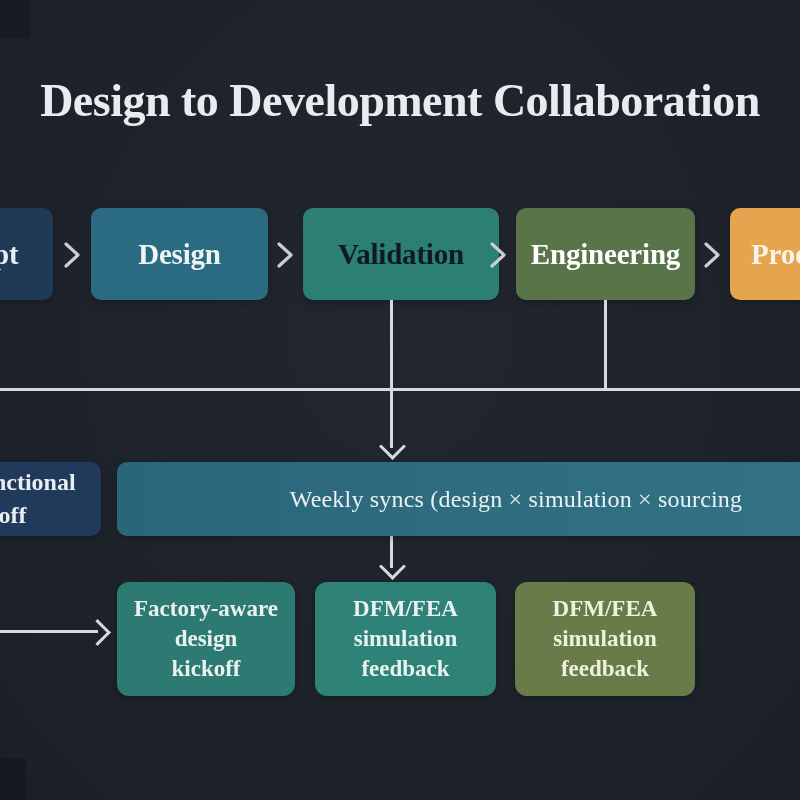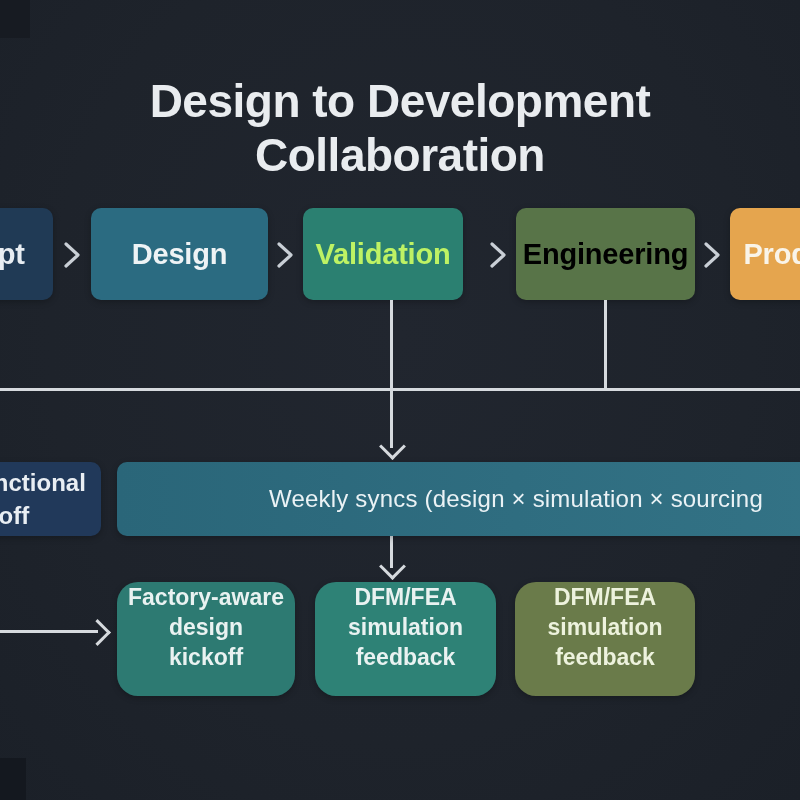"Design to Development Collaboration" .frame { font-family: Liberation Sans, sans-serif -> Liberation Serif, serif }
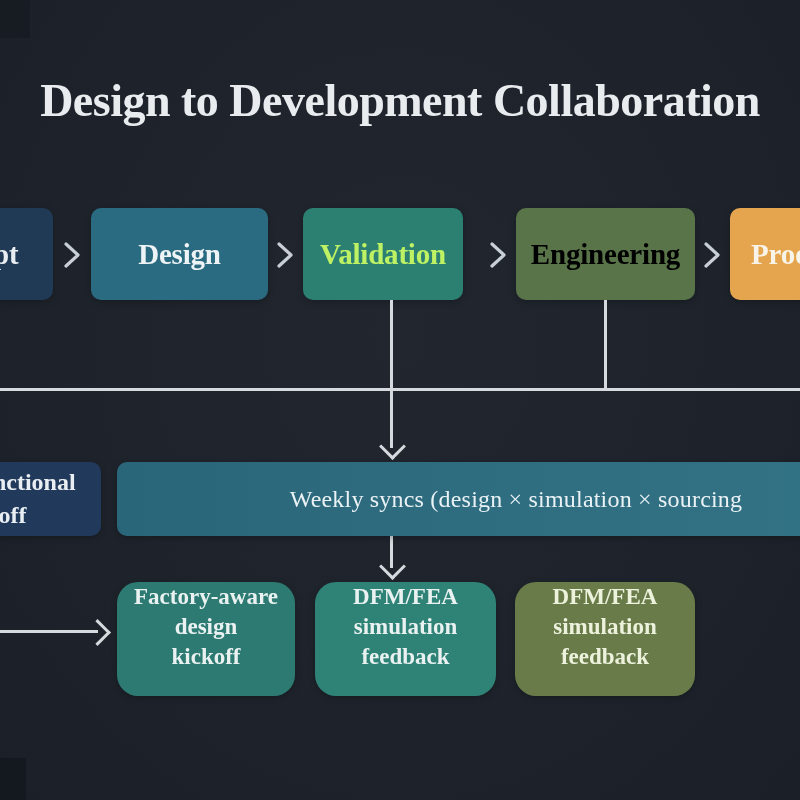"Validation" .stage.validation { color: #bef264 -> #0f172a; width: 160px -> 196px }
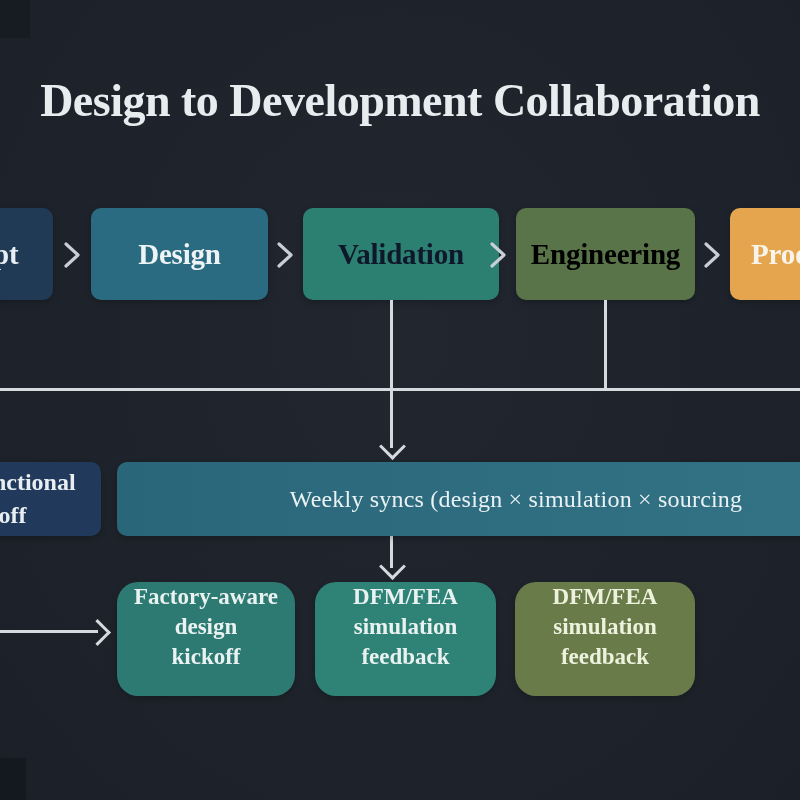"Engineering" .stage.engineering { color: #000000 -> #ffffff }
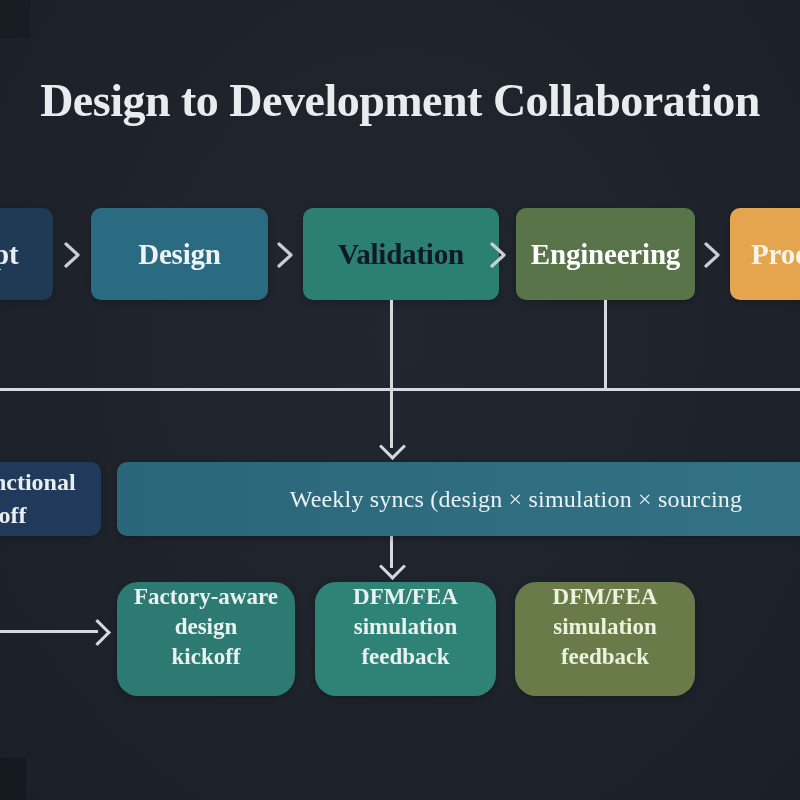"Factory-aware" .outbox { border-radius: 21px -> 12px; justify-content: flex-start -> center }
